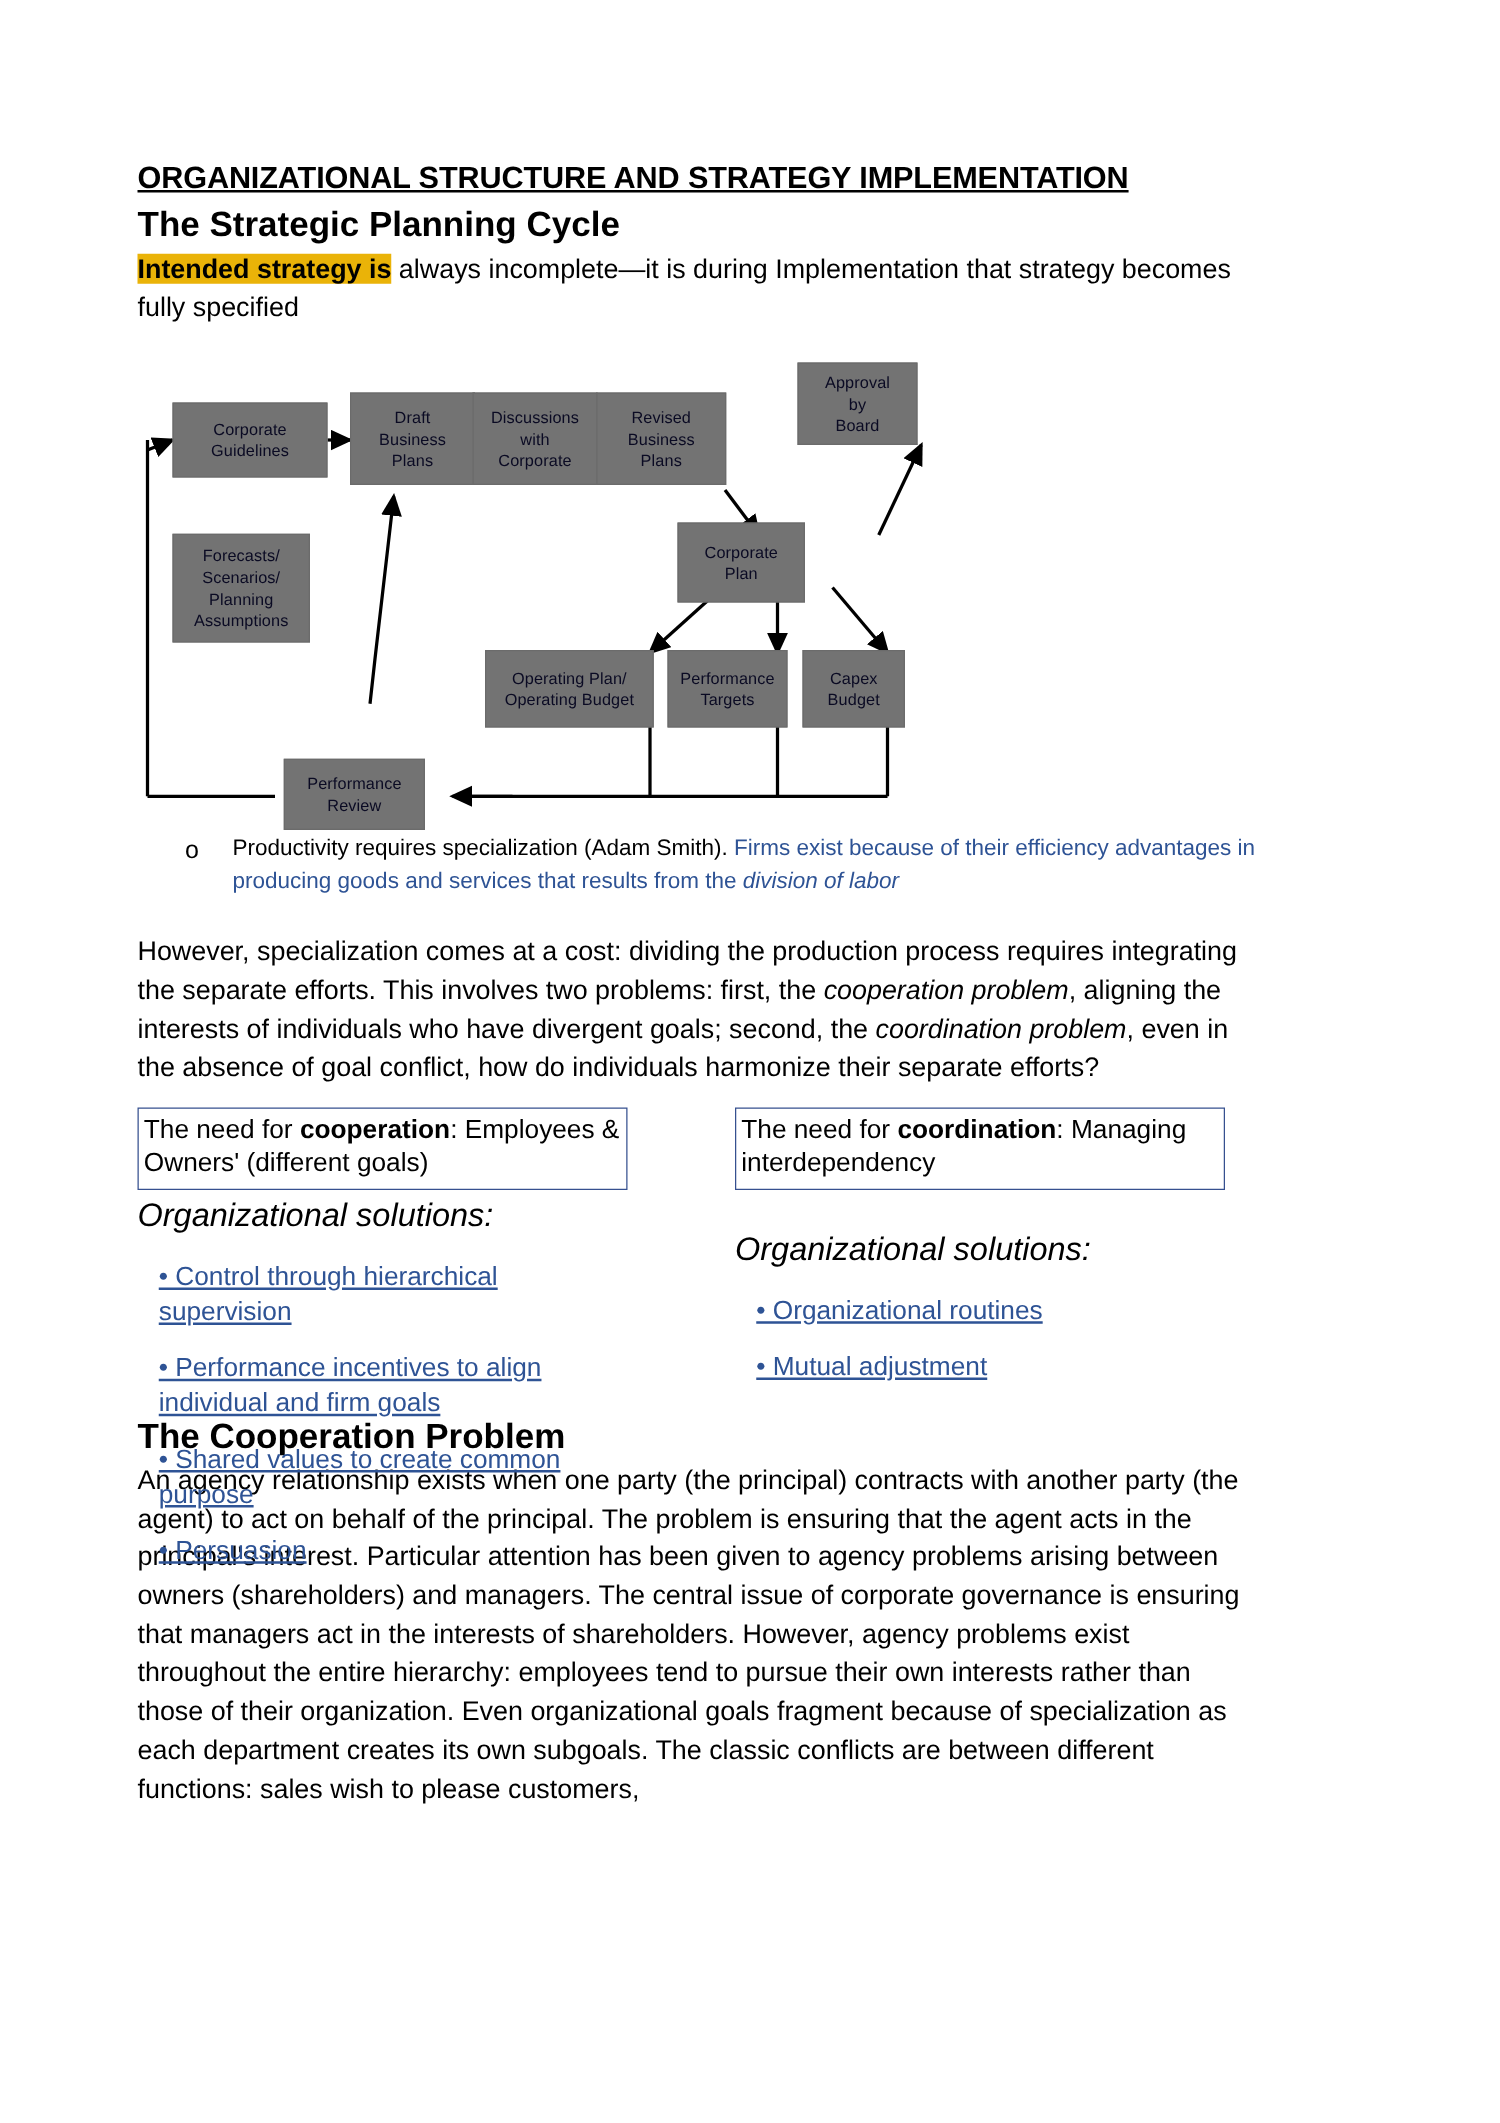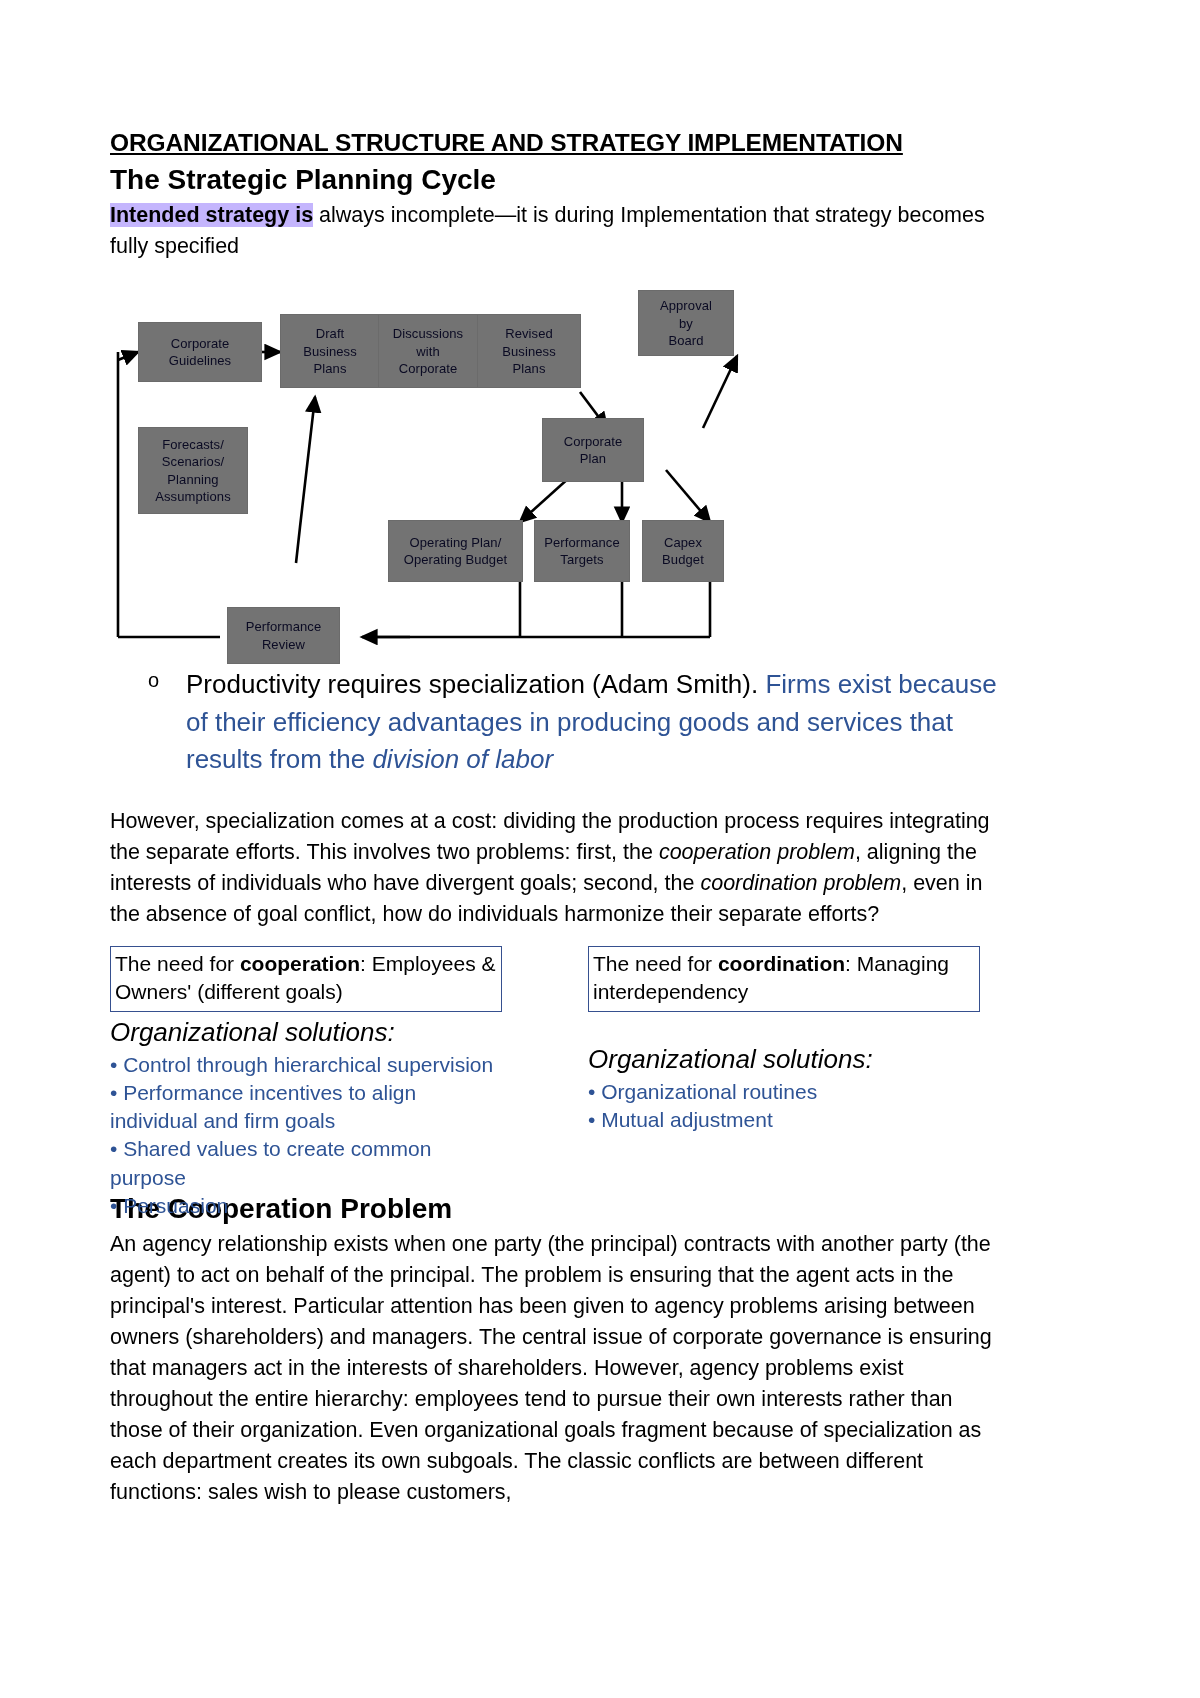"Intended strategy is" .hl { background: #c4b5fd -> #eab308 }
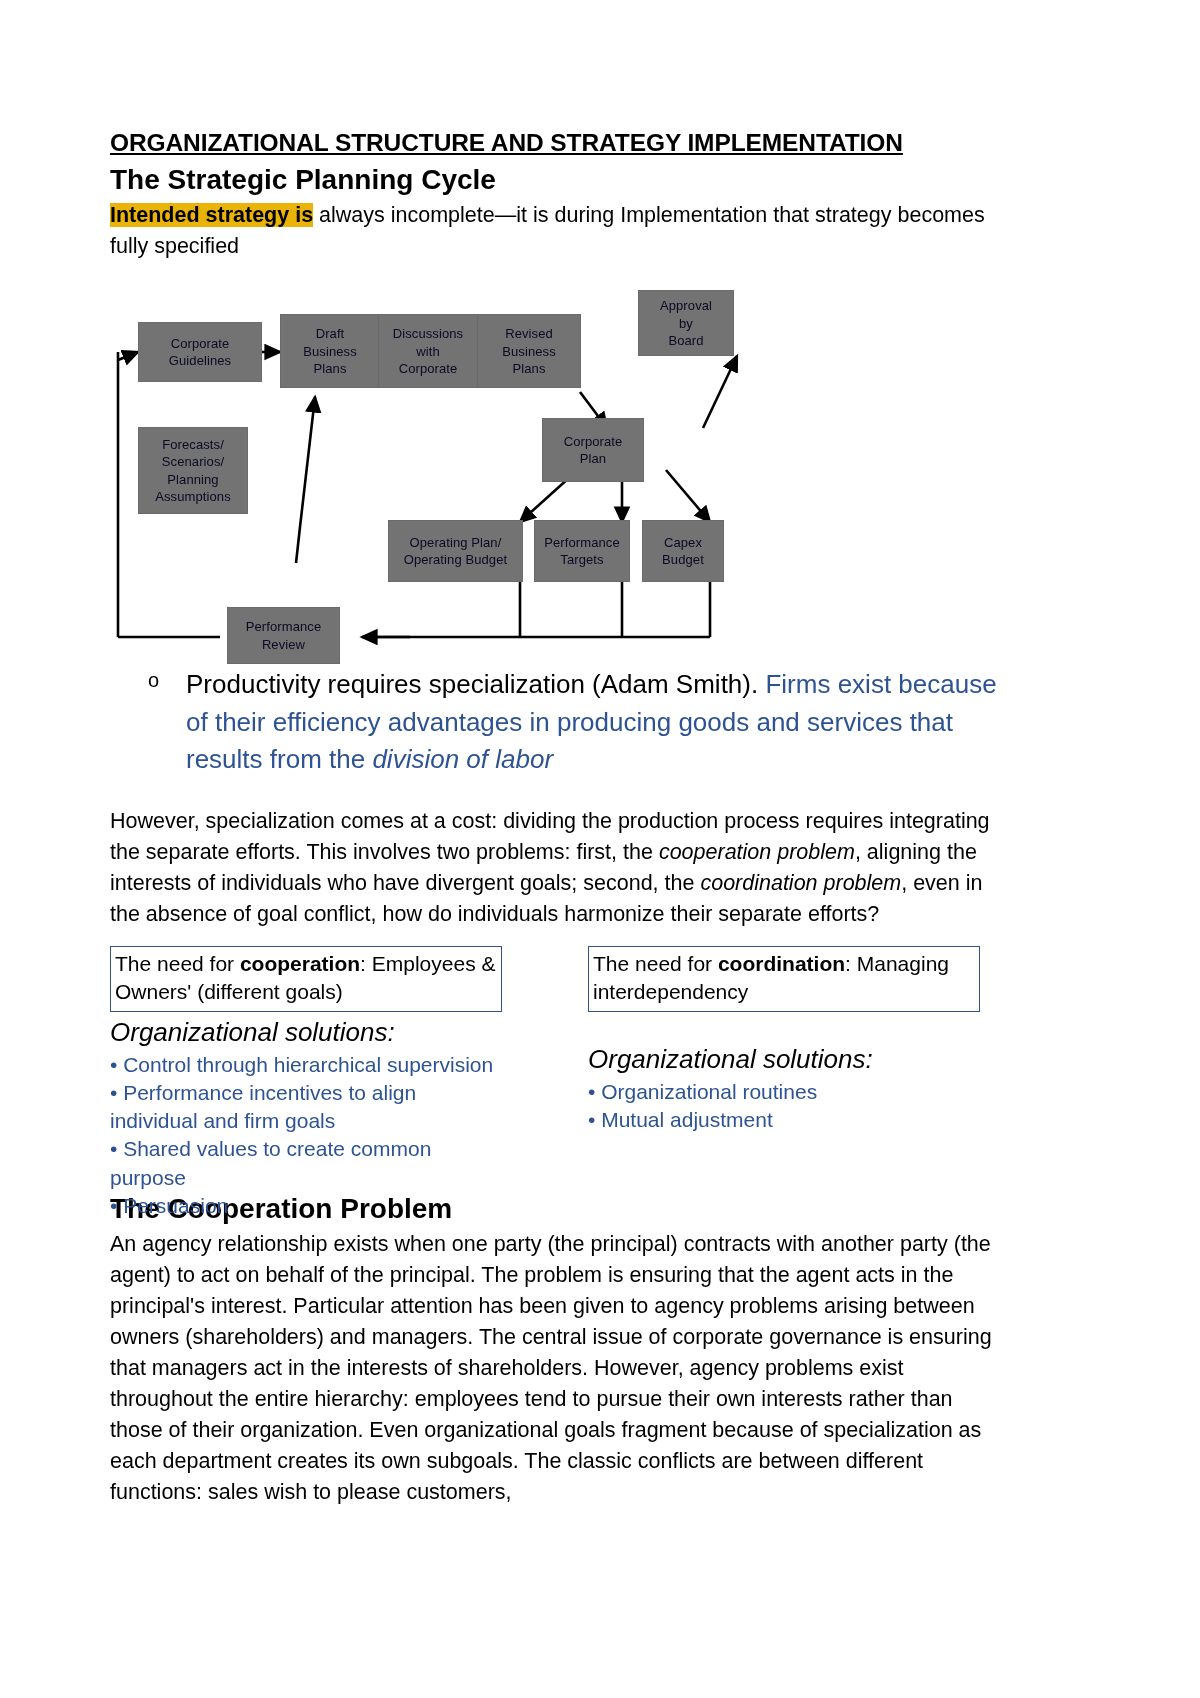"Productivity requires specialization" ul.o-list > li { font-size: 26px -> 18px }
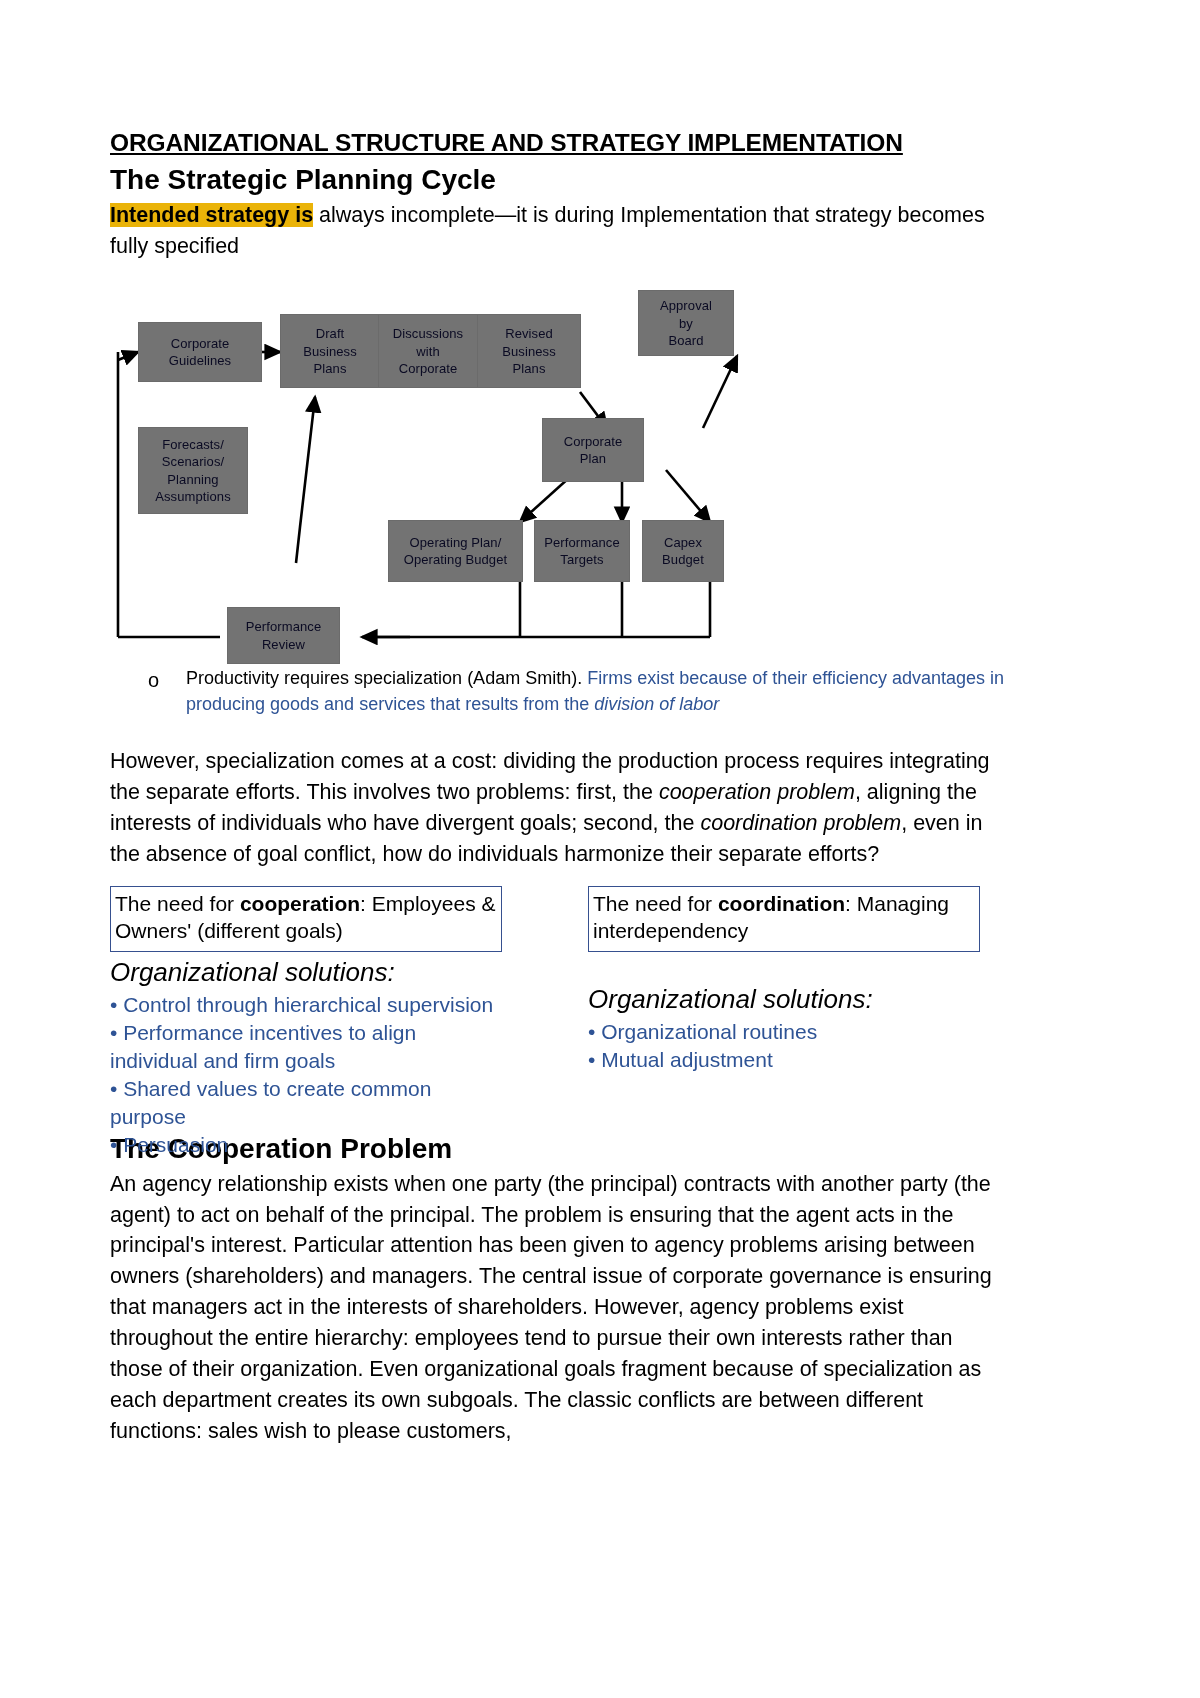"• Control through hierarchical" ul.sol-list li { margin: 0 -> 17px; text-decoration: none -> underline }
